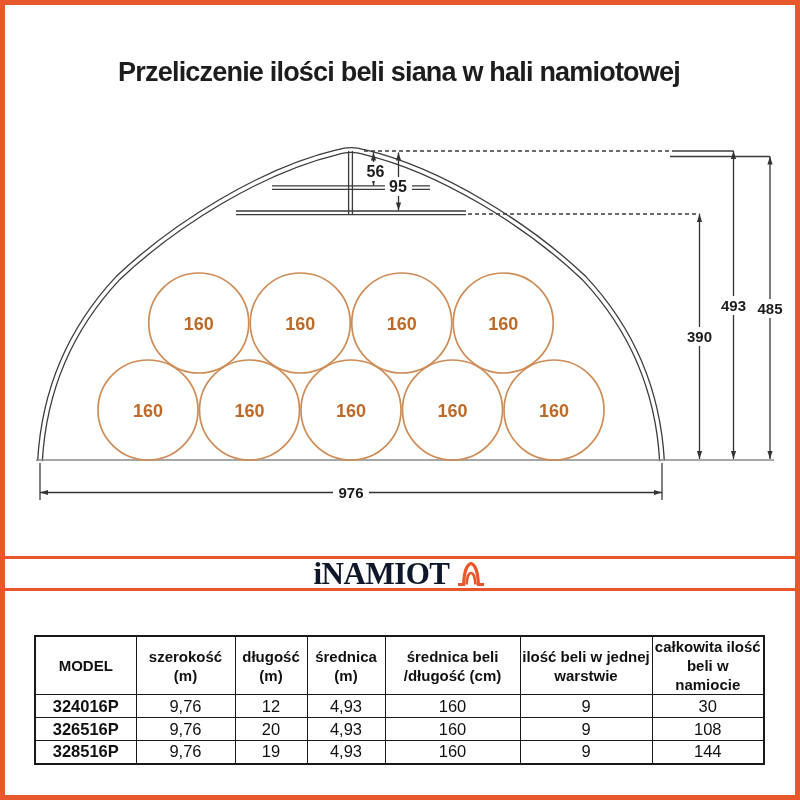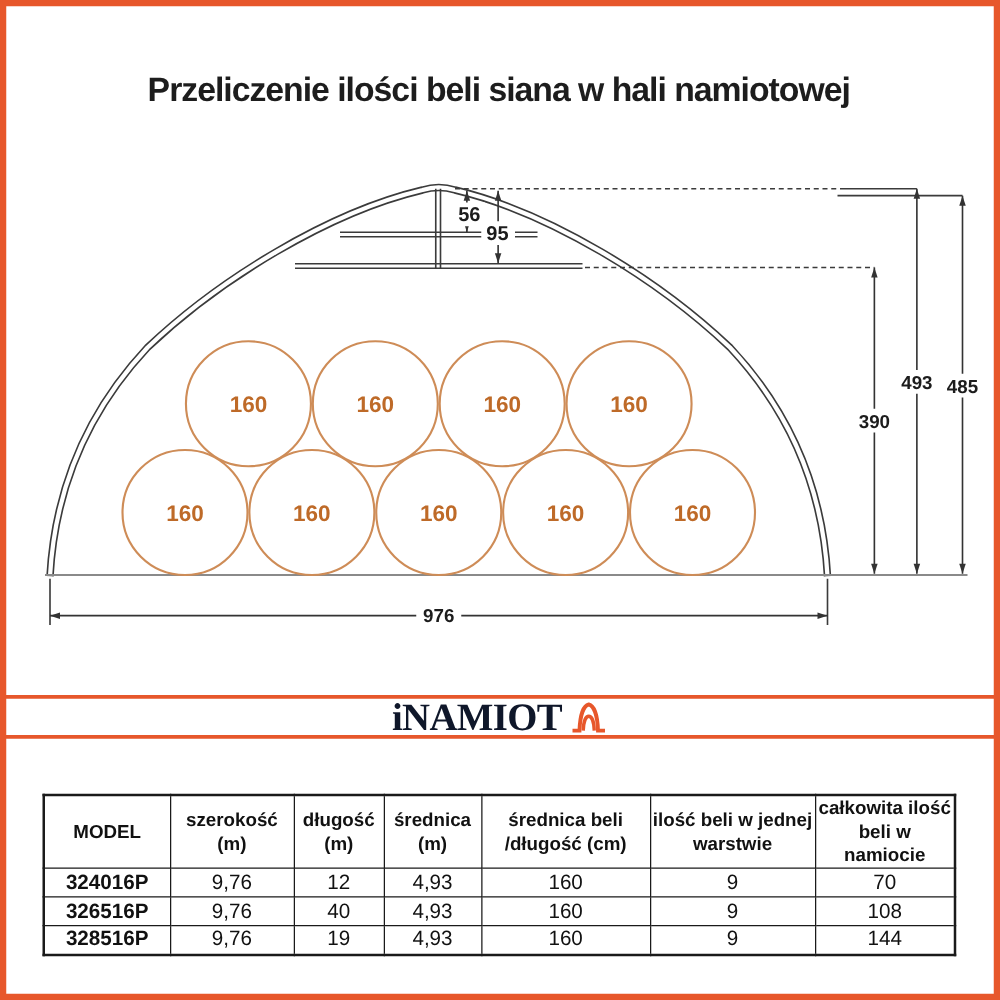"70" td { text: 70 -> 30 }
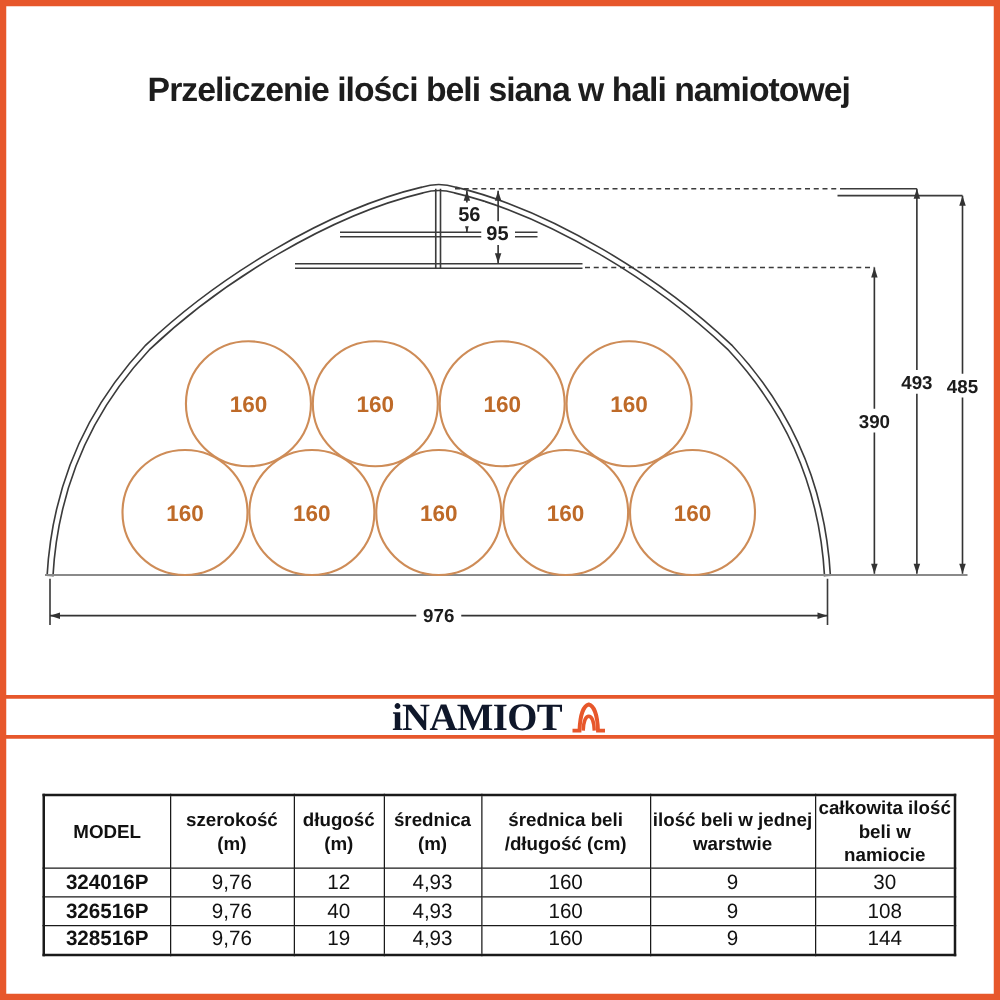"40" td { text: 40 -> 20 }
